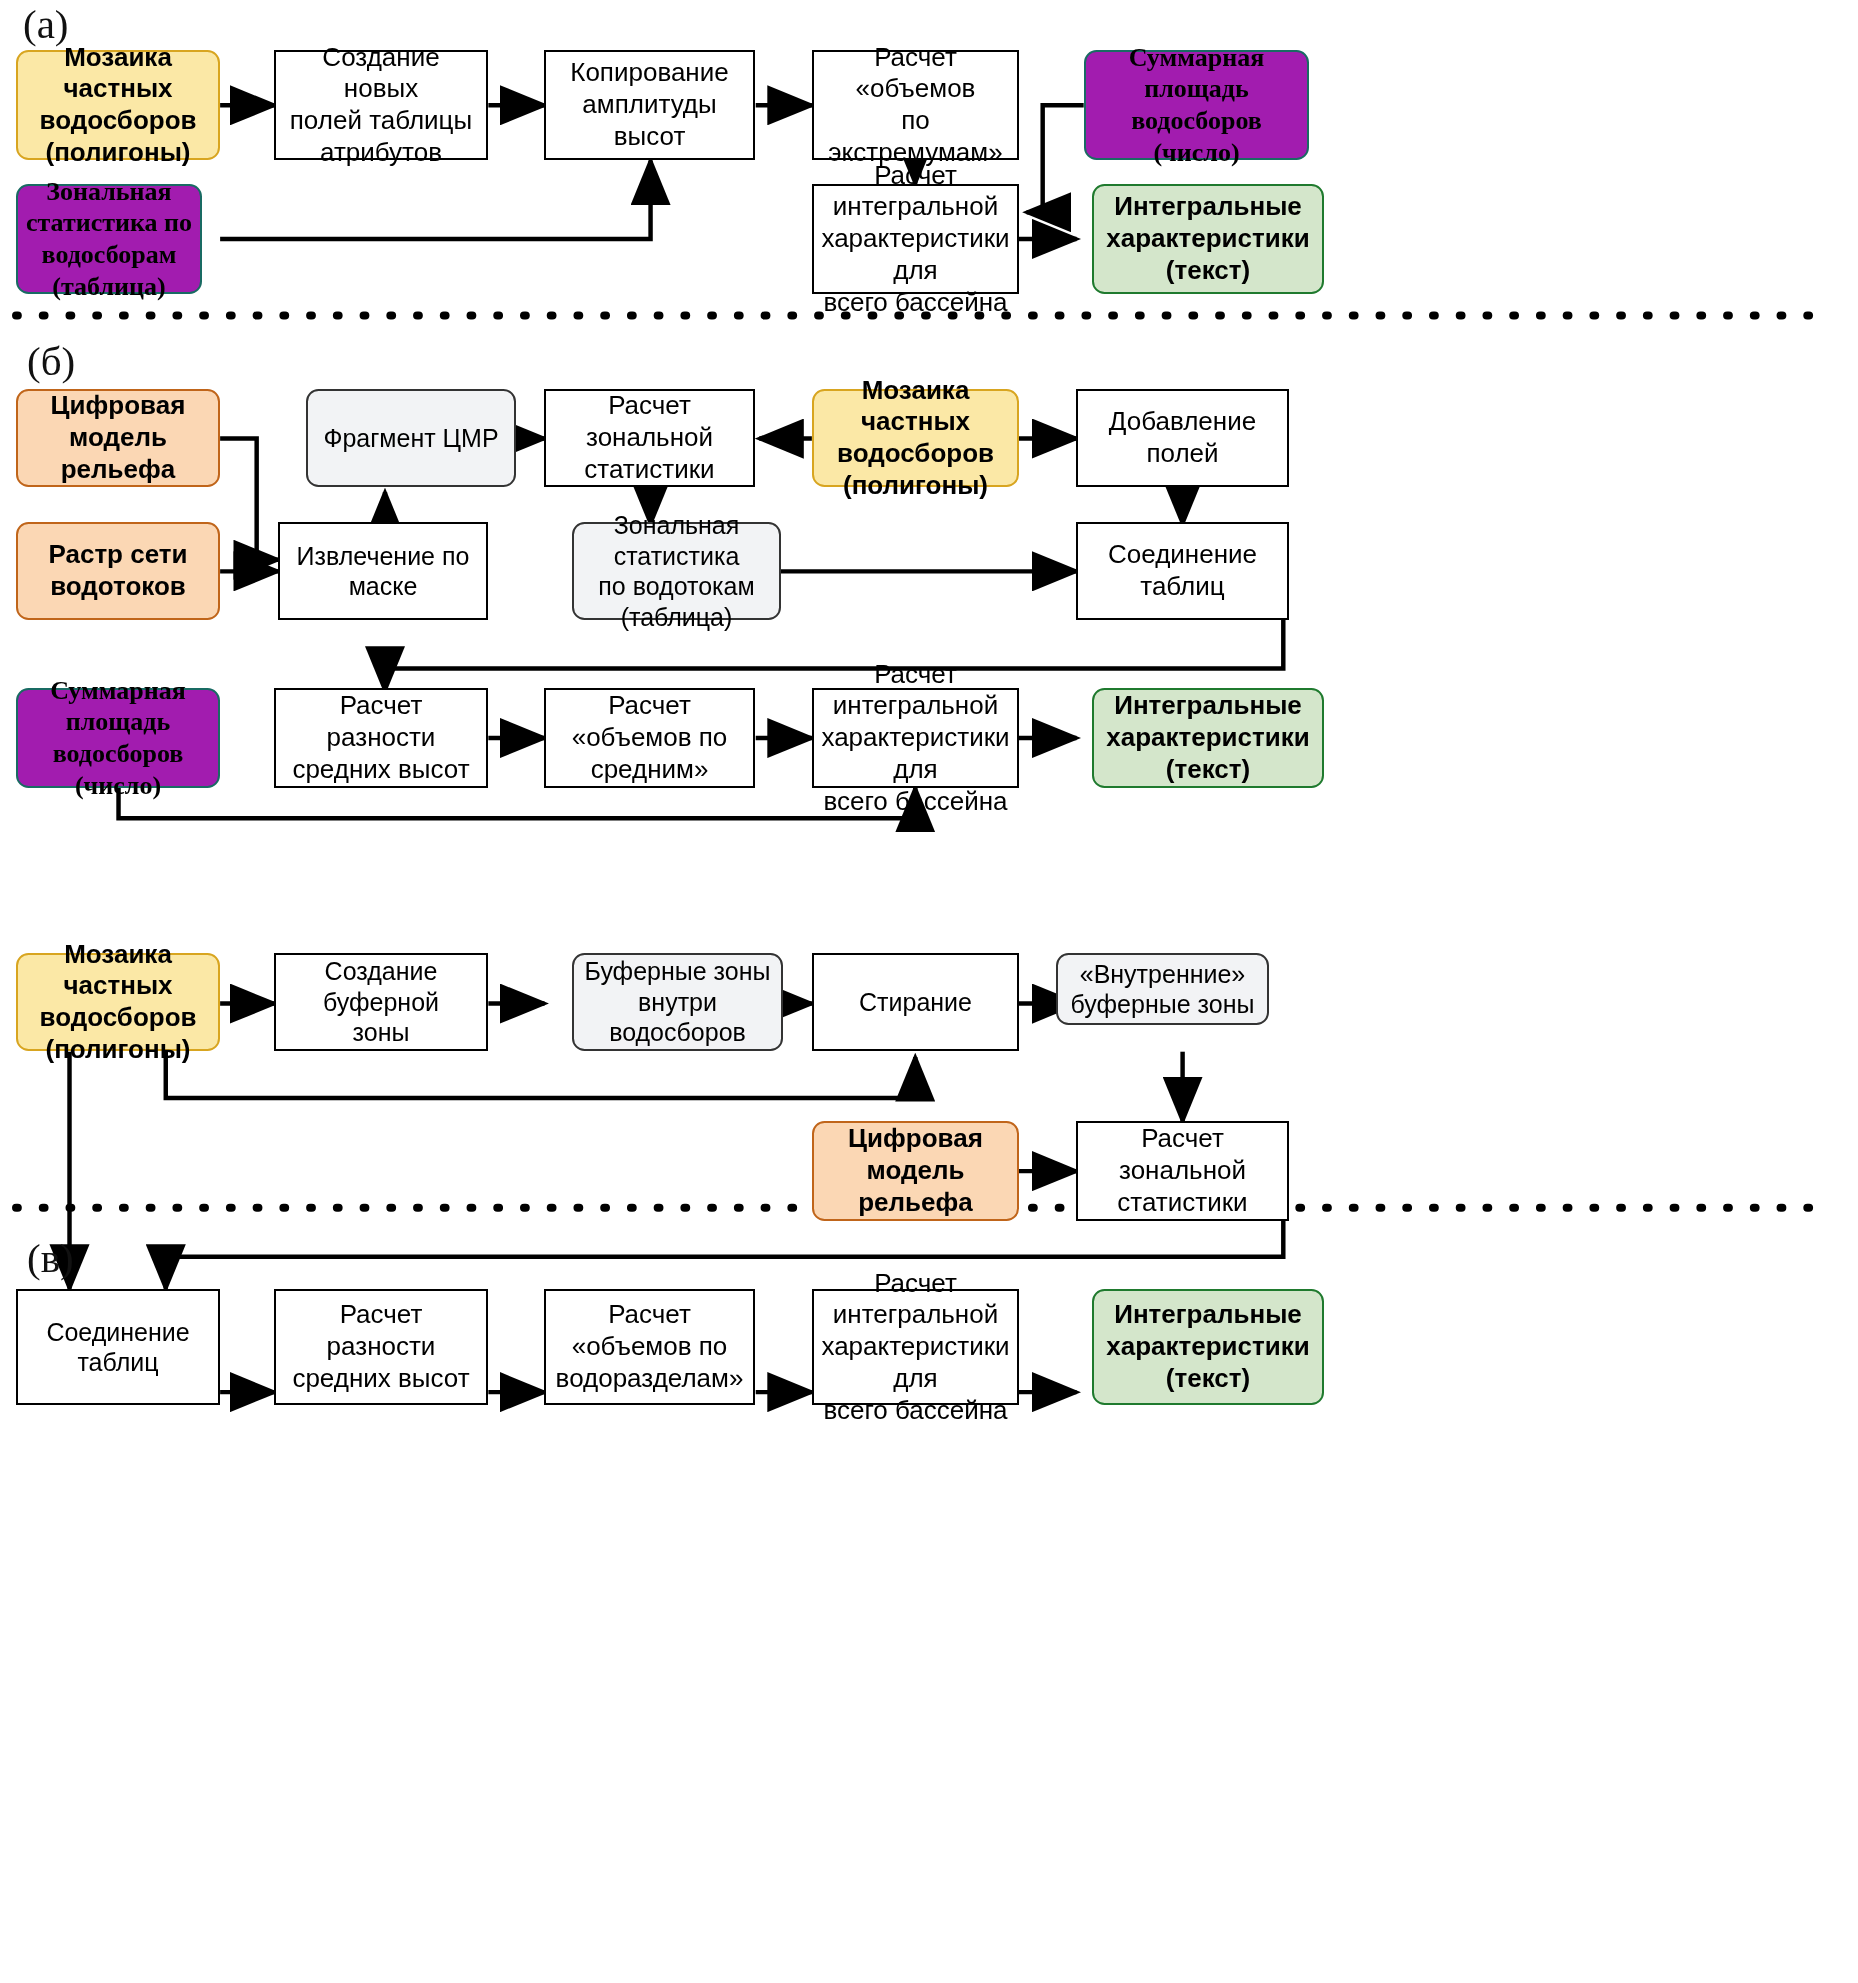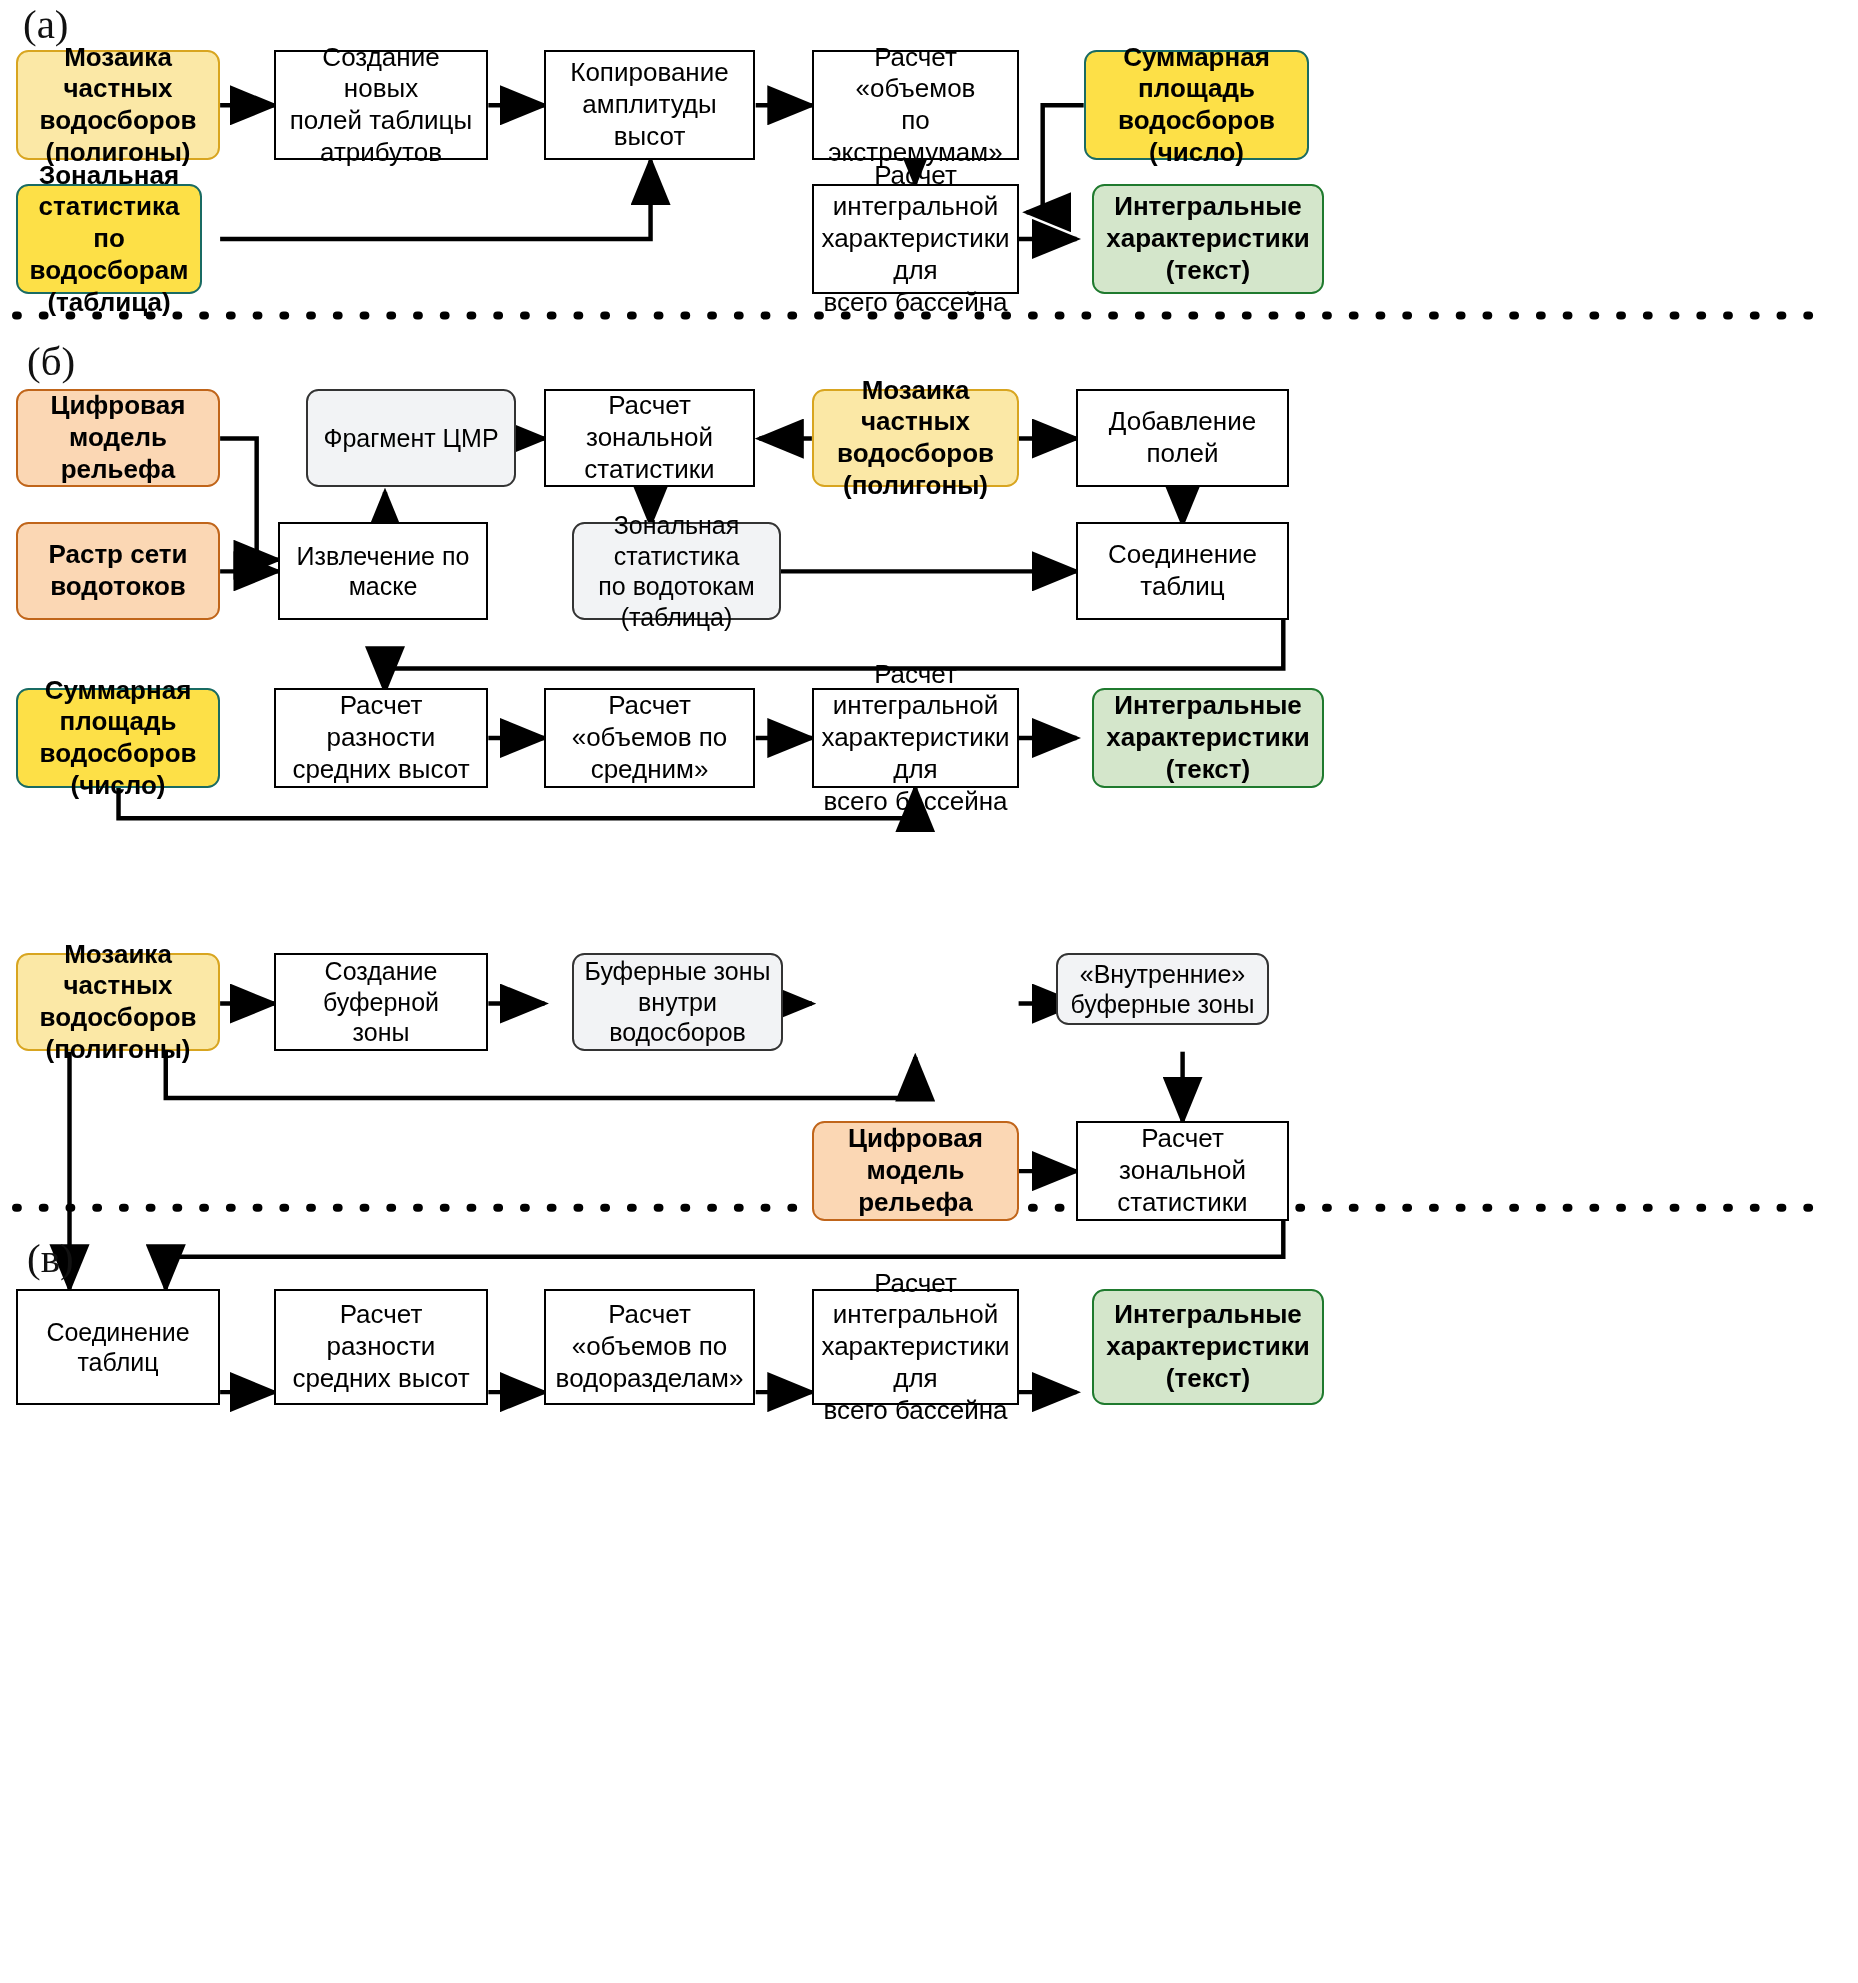"Суммарная площадь" .teal { background: #fde047 -> #a21caf; font-family: none -> Liberation Serif, serif }
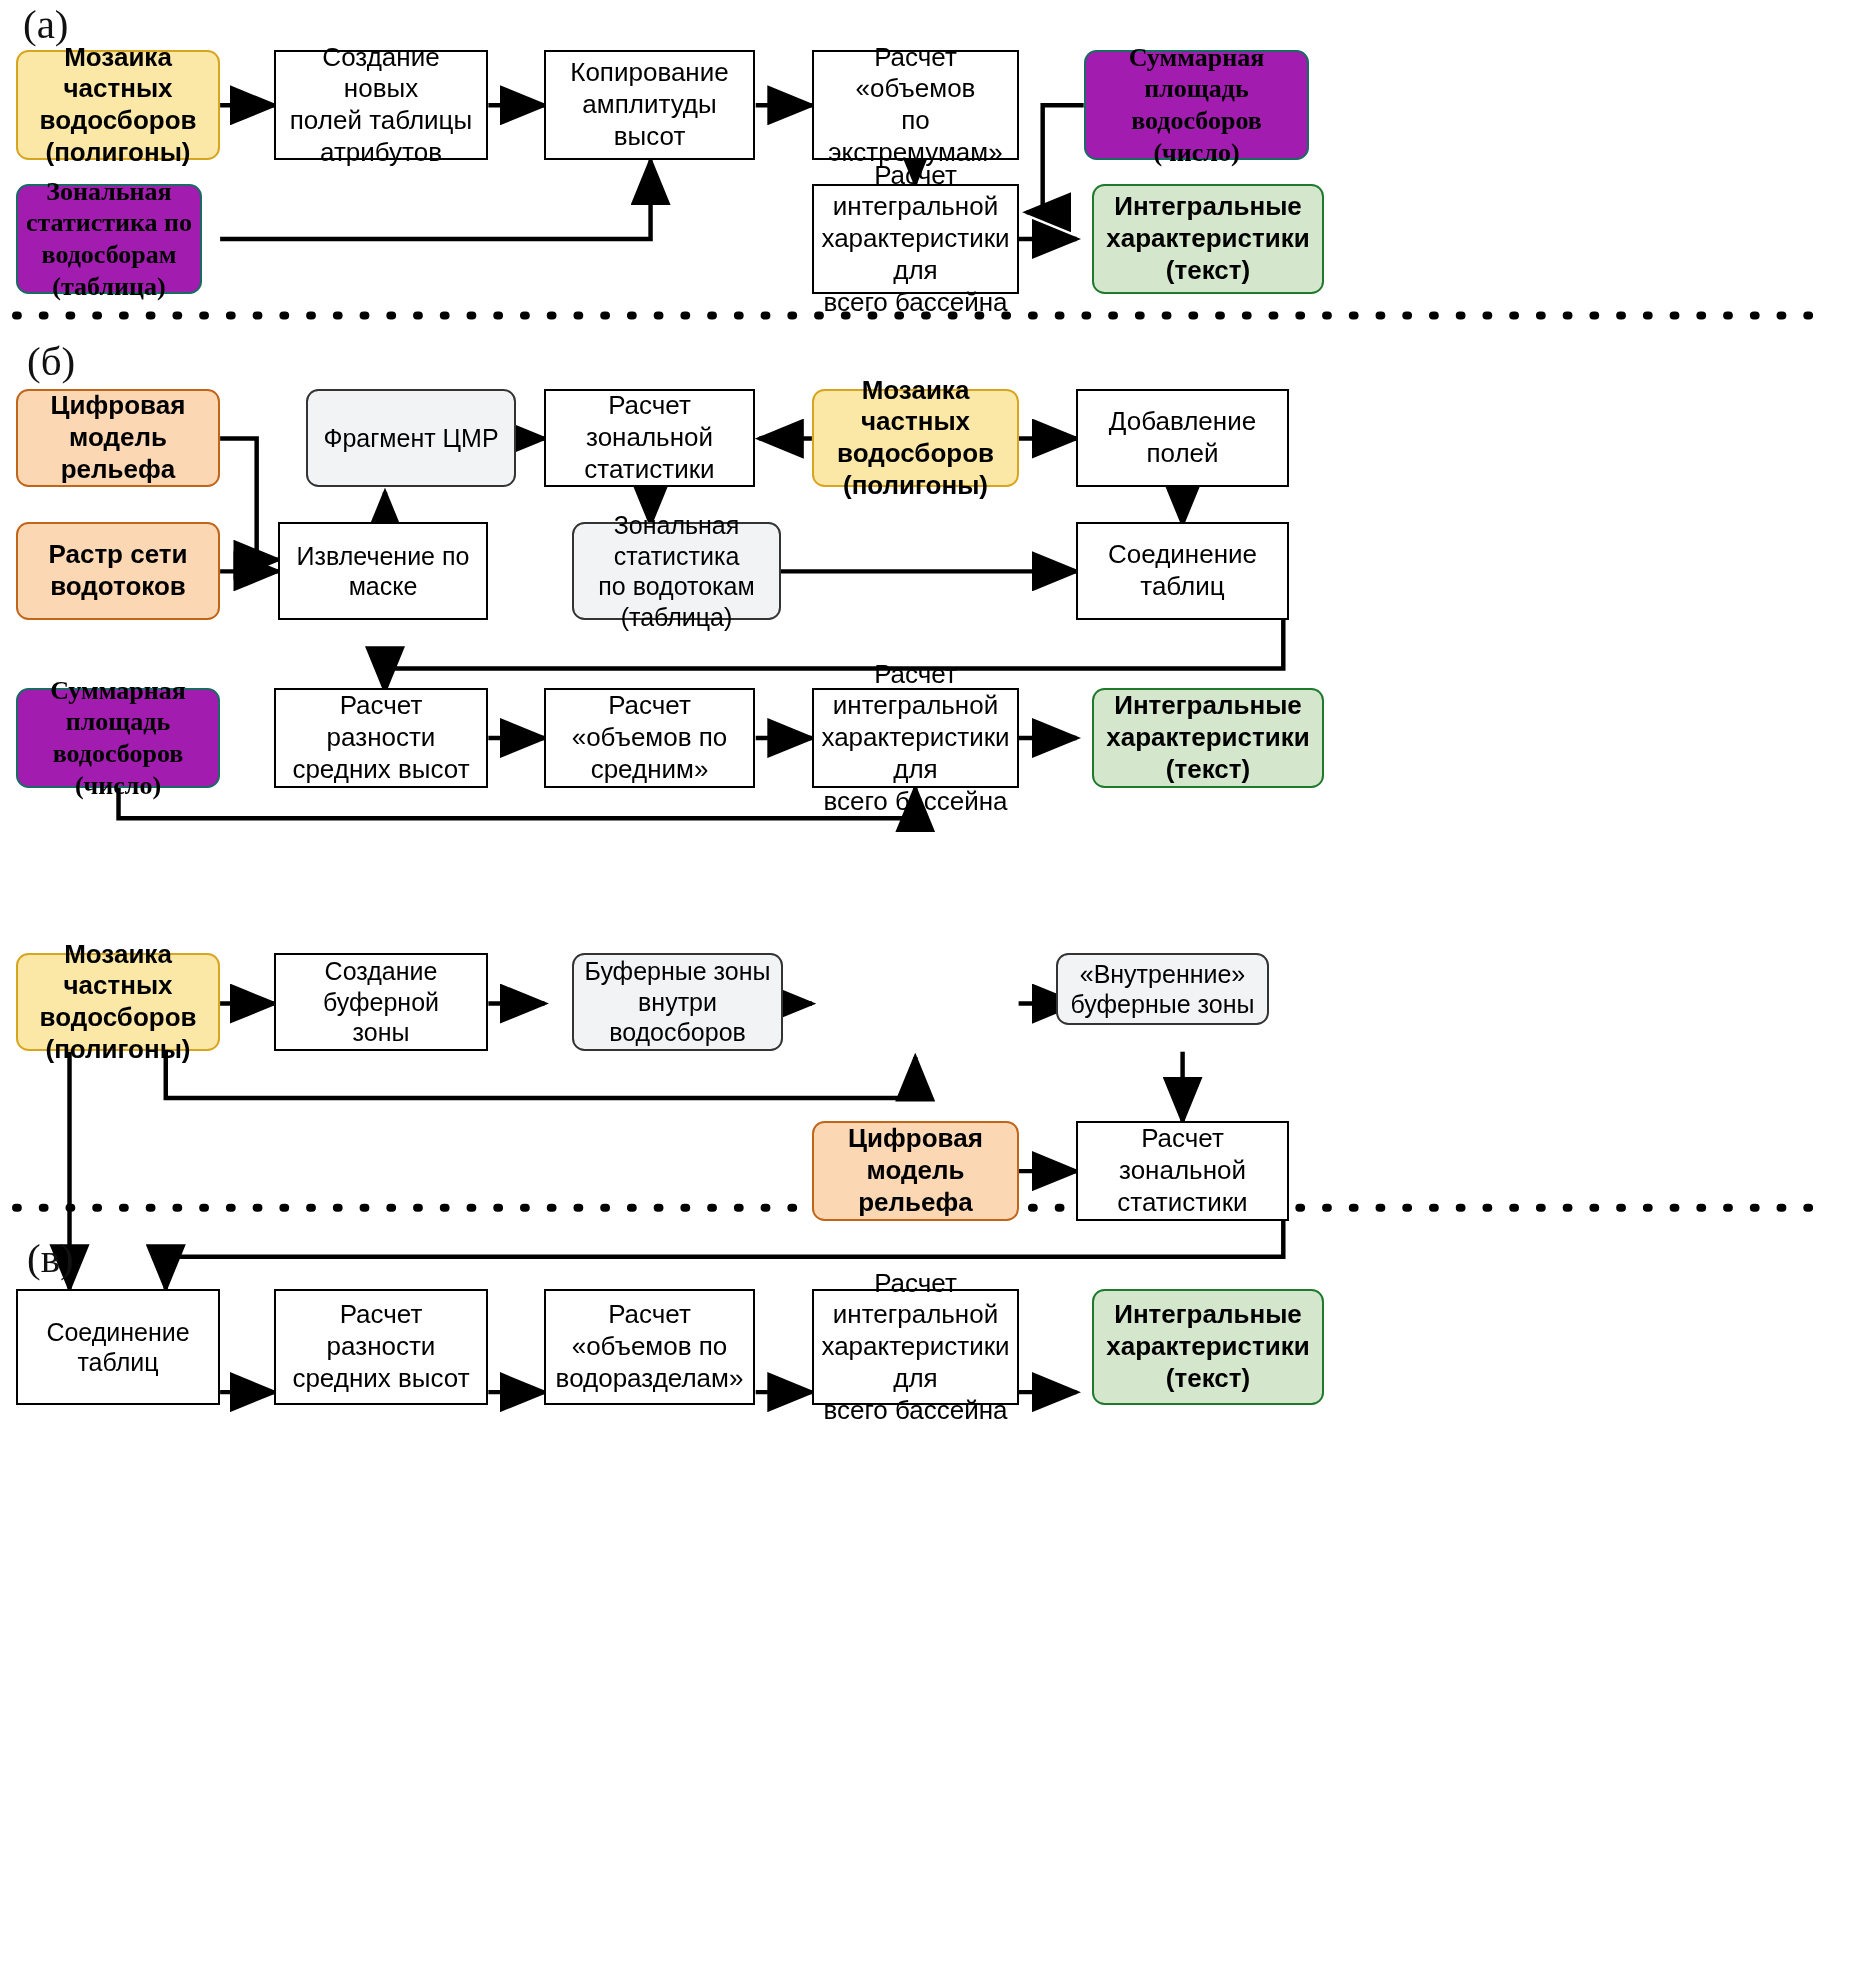"Стирание" div.node { html: none -> <div> <span>Стирание</span> </div> }
